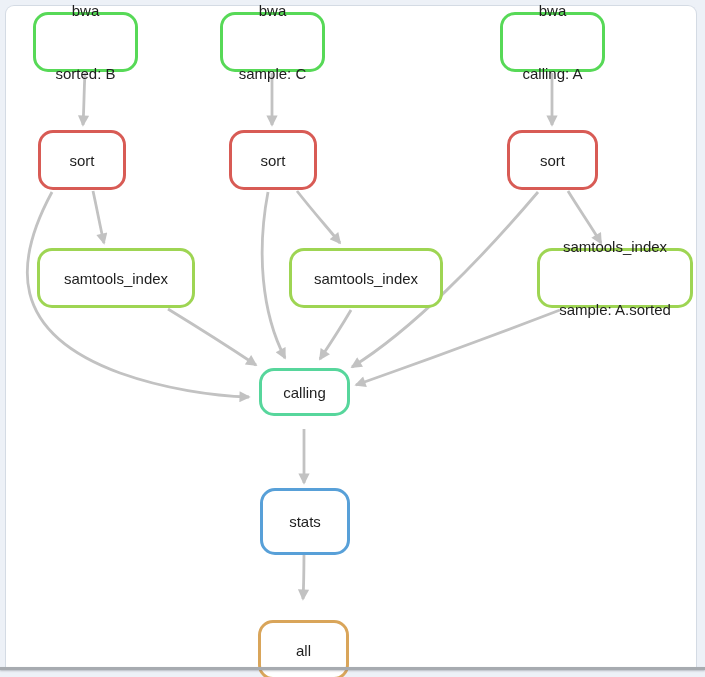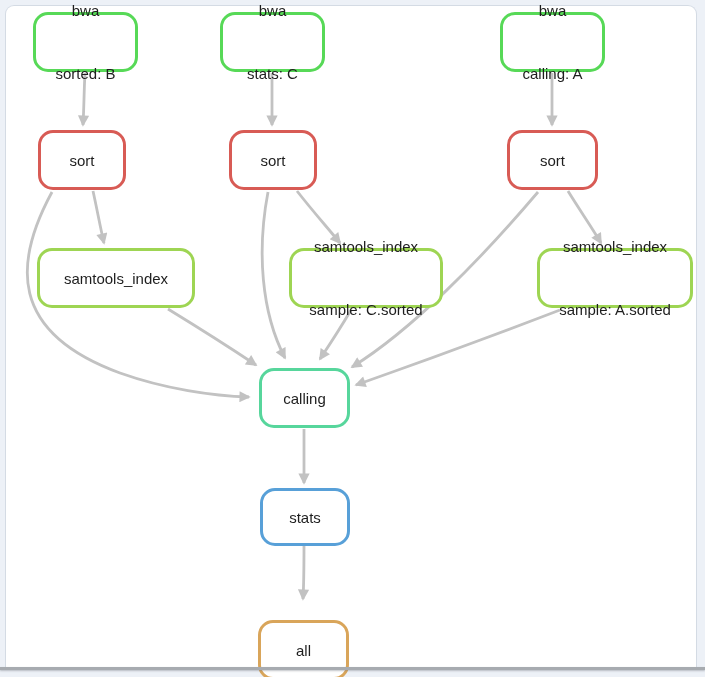"stats: C" span { text: stats -> sample }
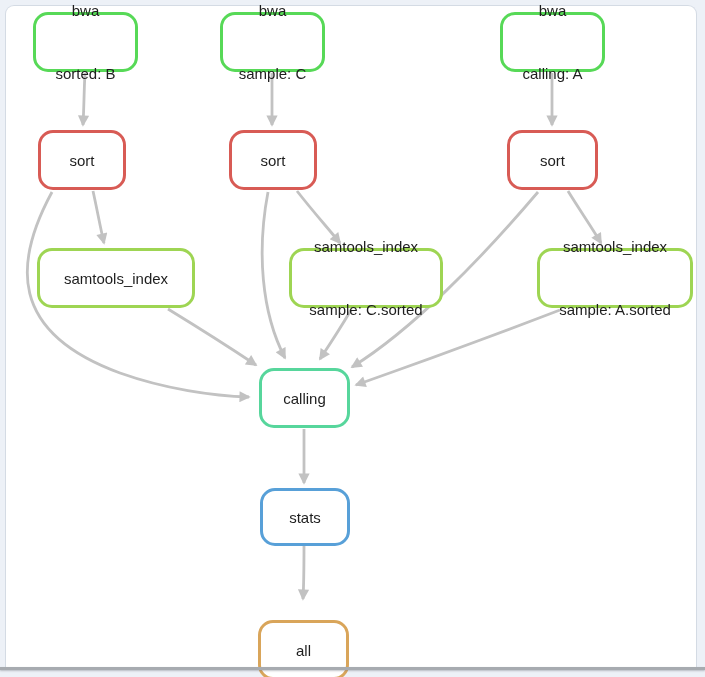"sample: C.sorted" span { html: <span>sample: C.sorted</span> -> none }
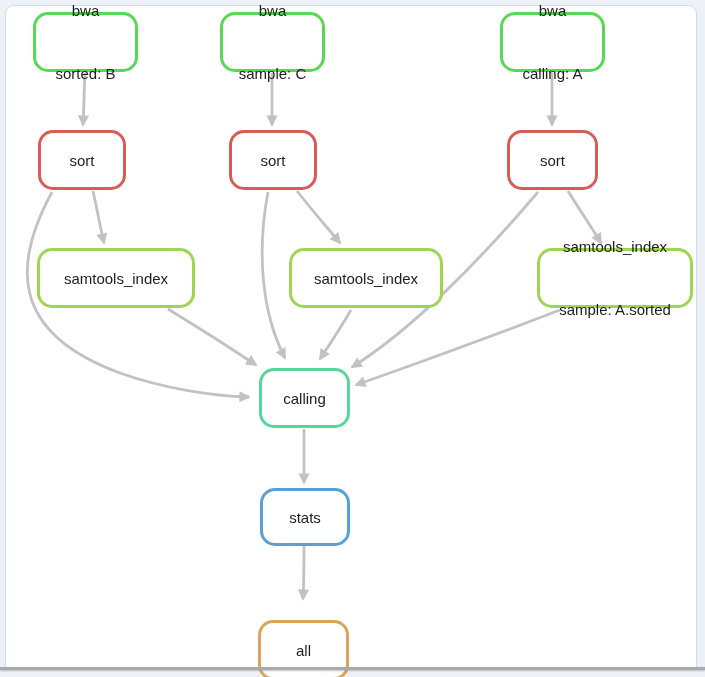"calling" div.node { height: 60px -> 48px }
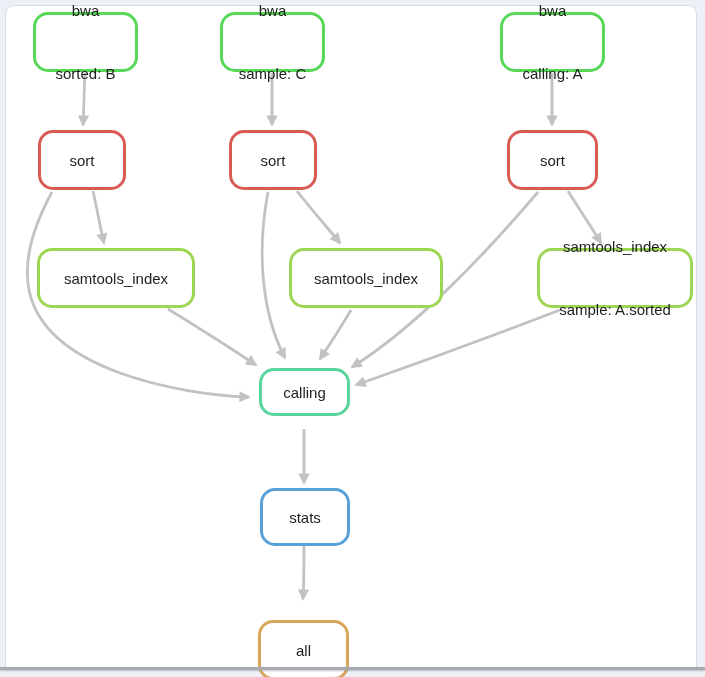"stats" div.node { height: 58px -> 67px }
